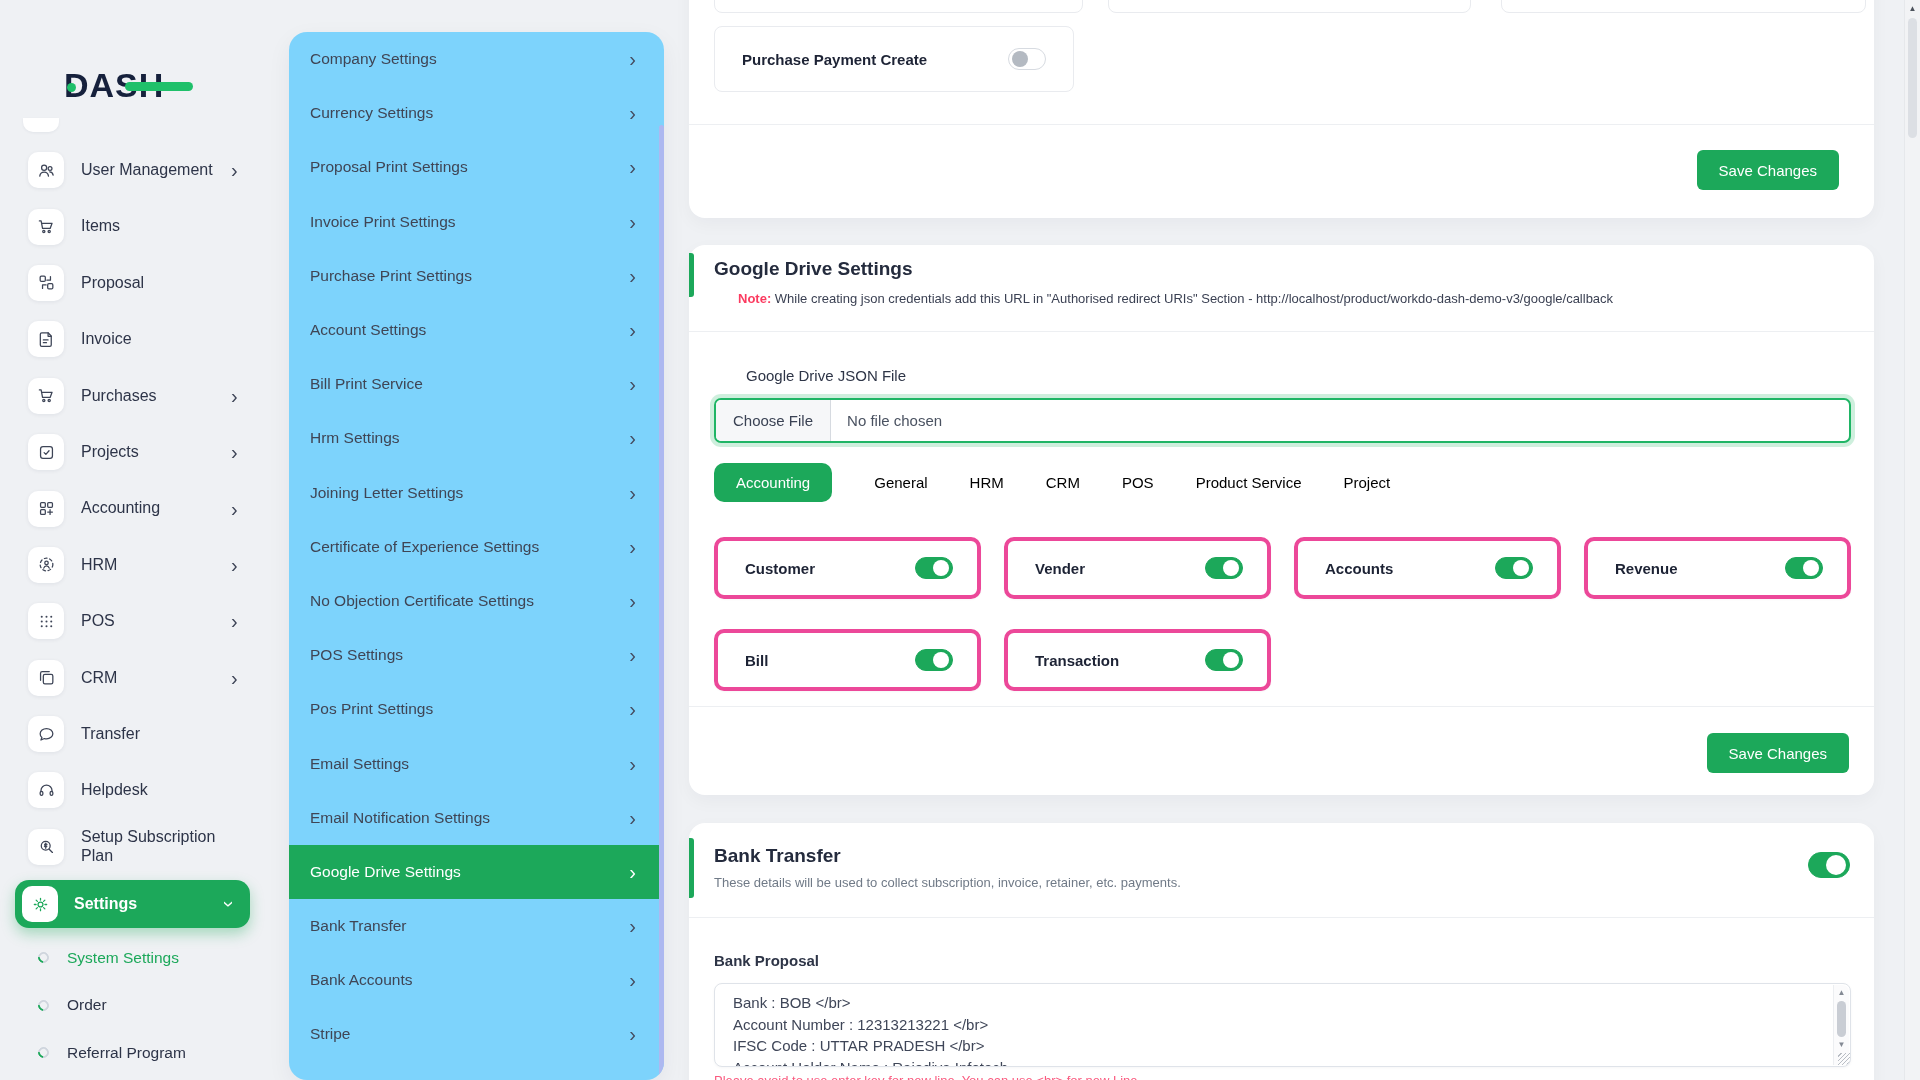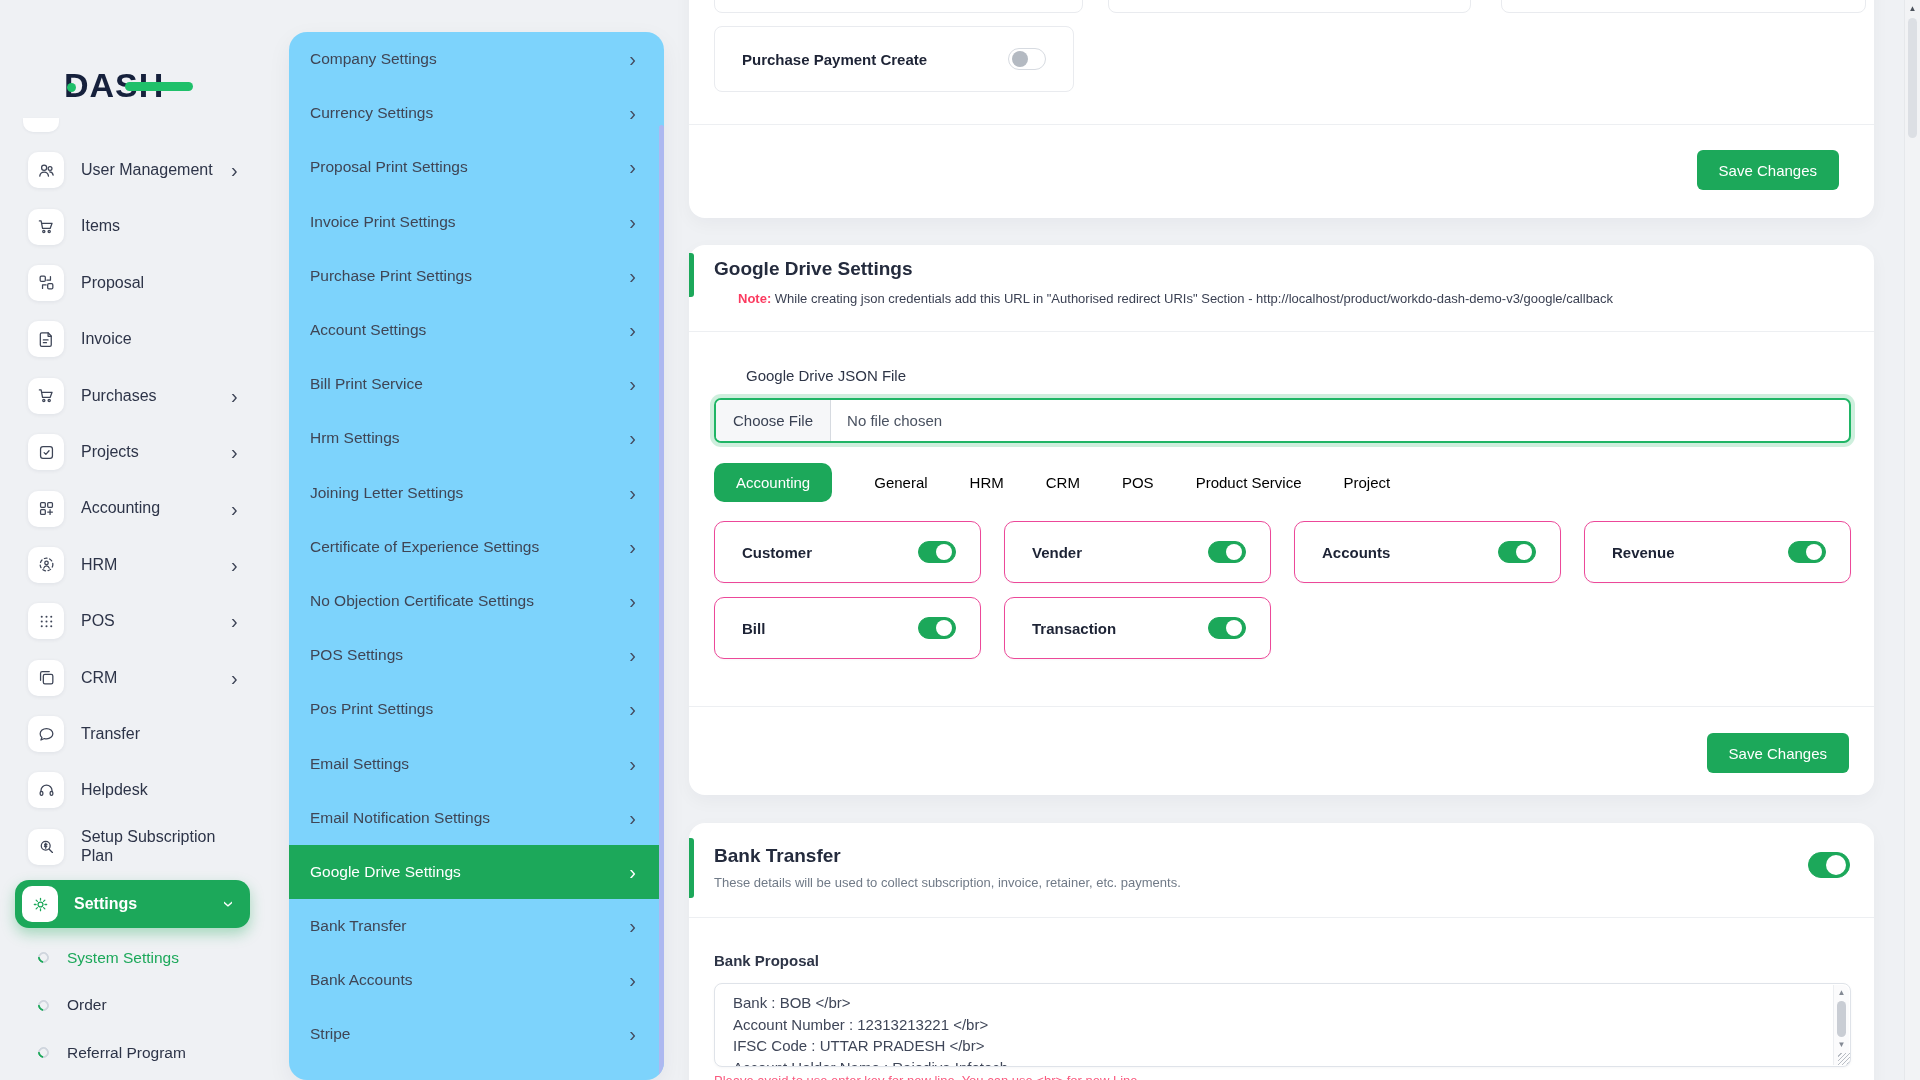"Customer" .module-card { border: 1px solid #ec4899 -> 4px solid #ec4899; margin-top: none -> 16px }
